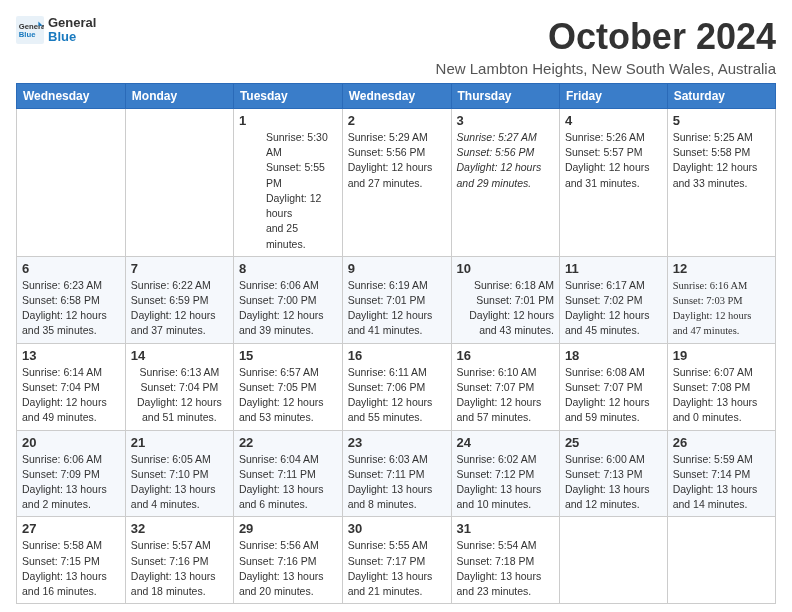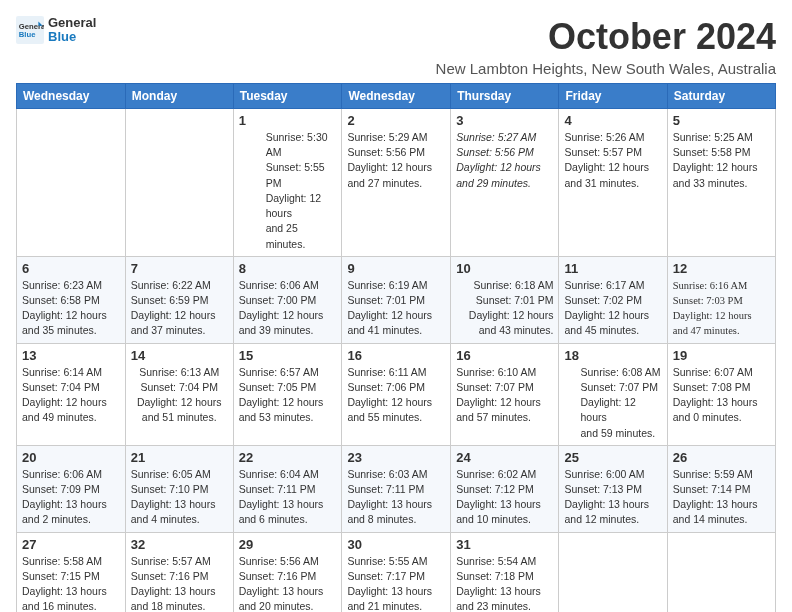"Sunrise: 6:08 AM" div.day-info { margin-left: 16px -> none }
